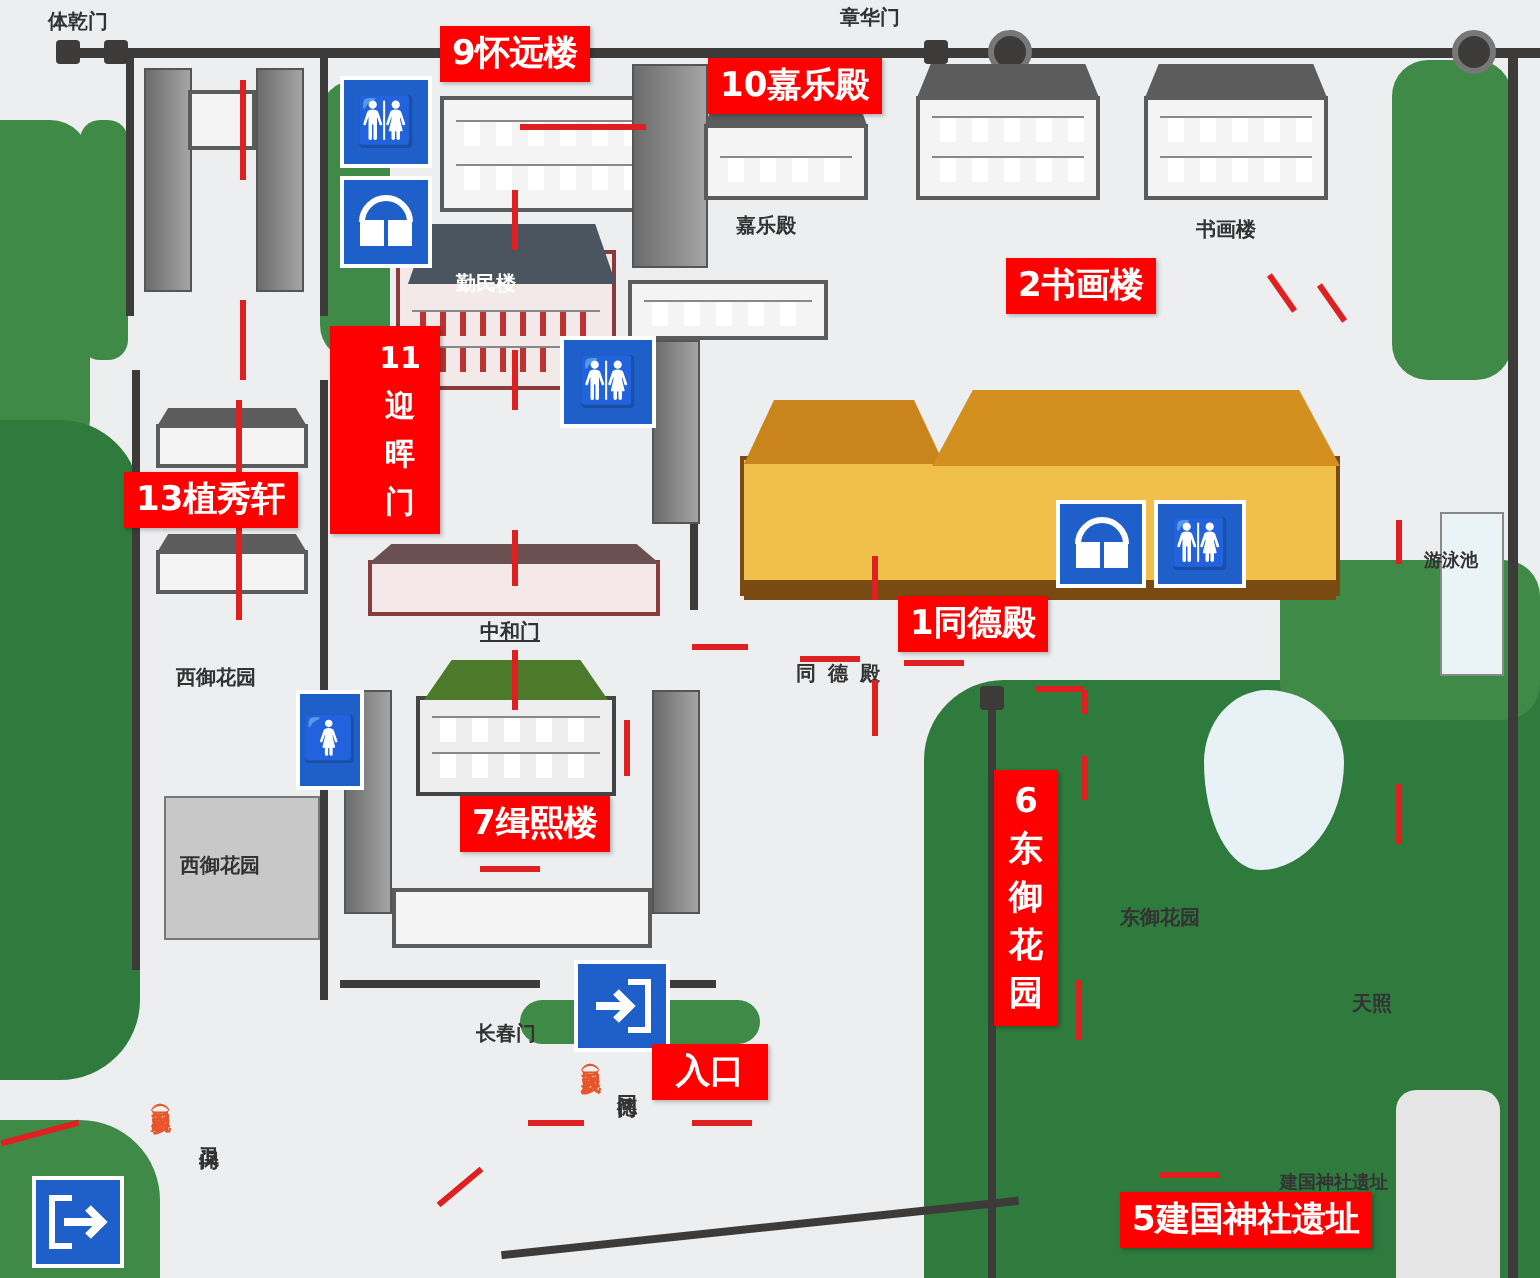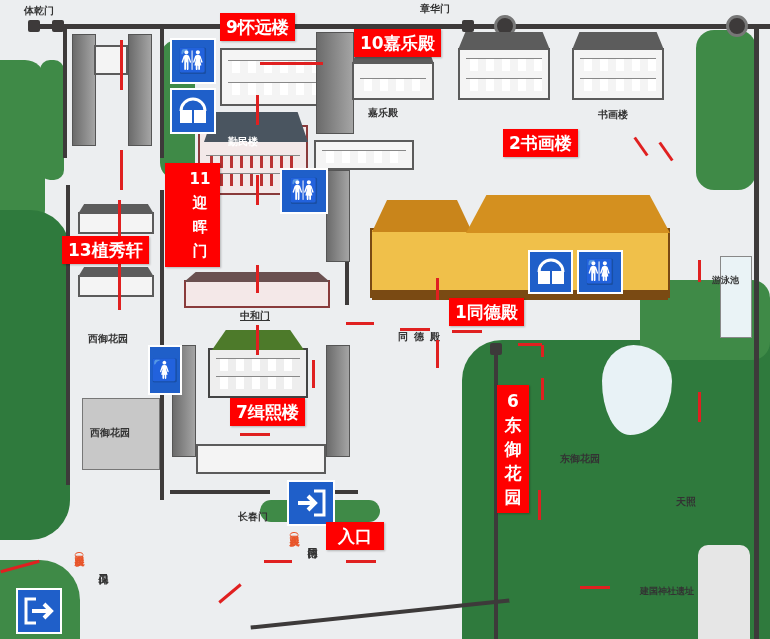"5建国神社遗址" div.label { html: none -> <div>5建国神社遗址</div> }
